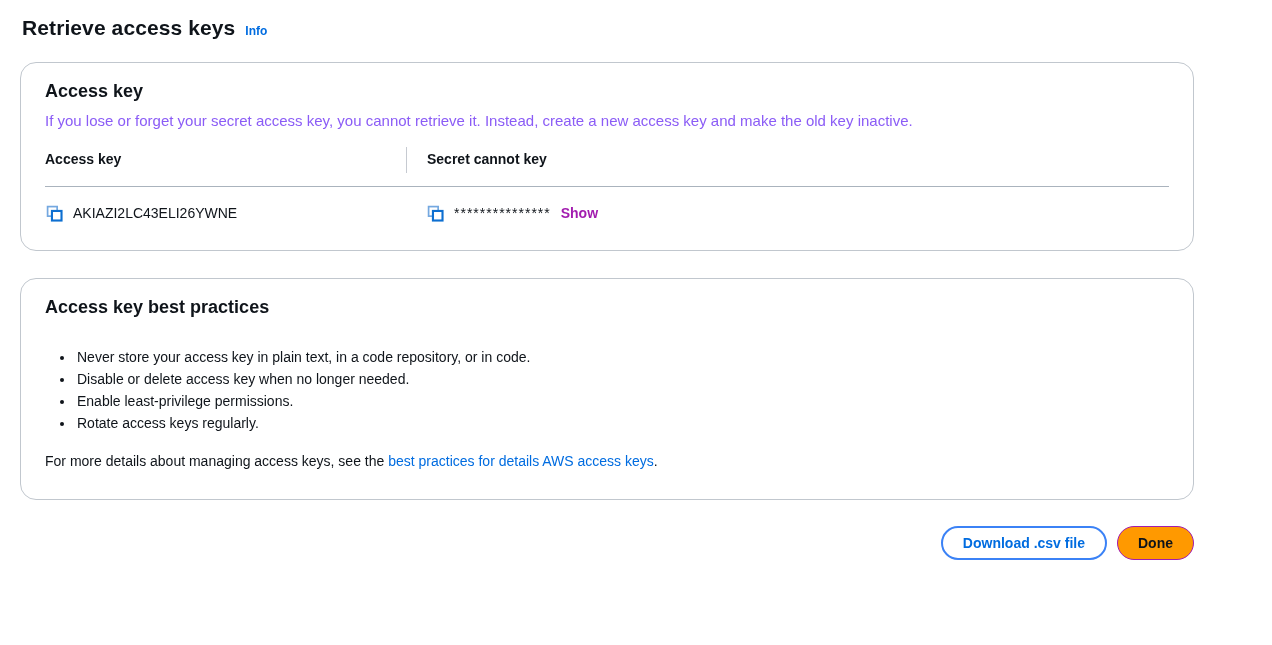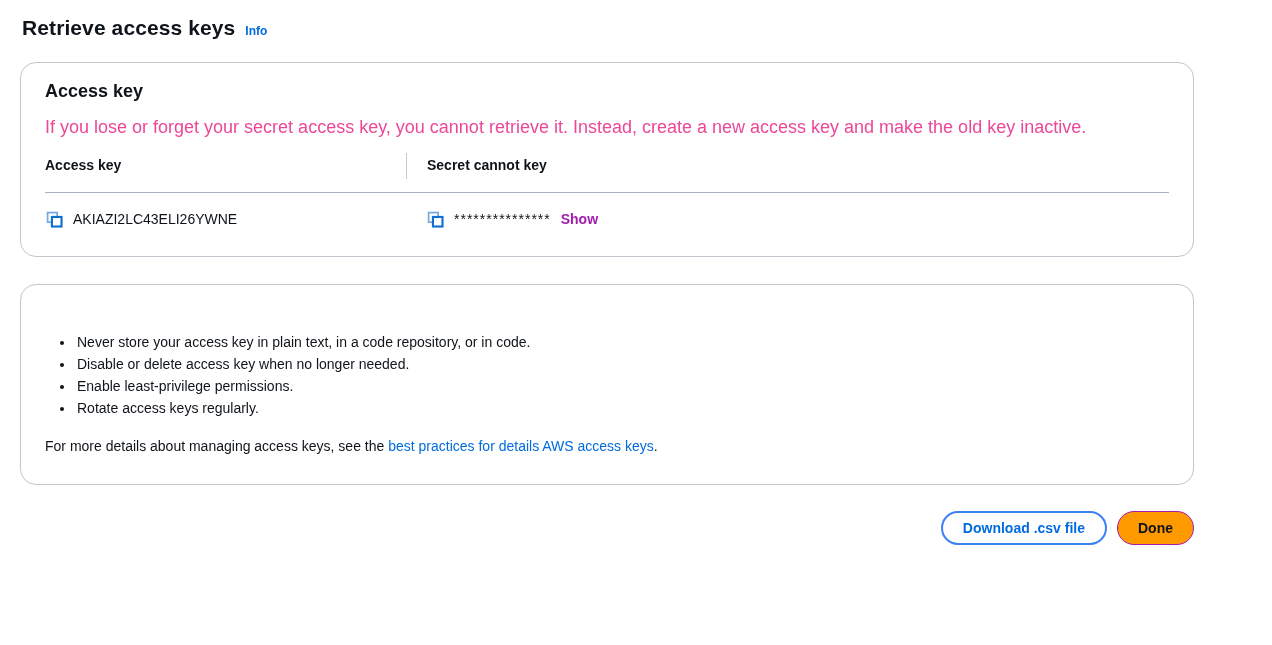"If you lose or forget" .card-desc { color: #ec4899 -> #8b5cf6; font-size: 18px -> 15px; margin-top: 15px -> 9px }
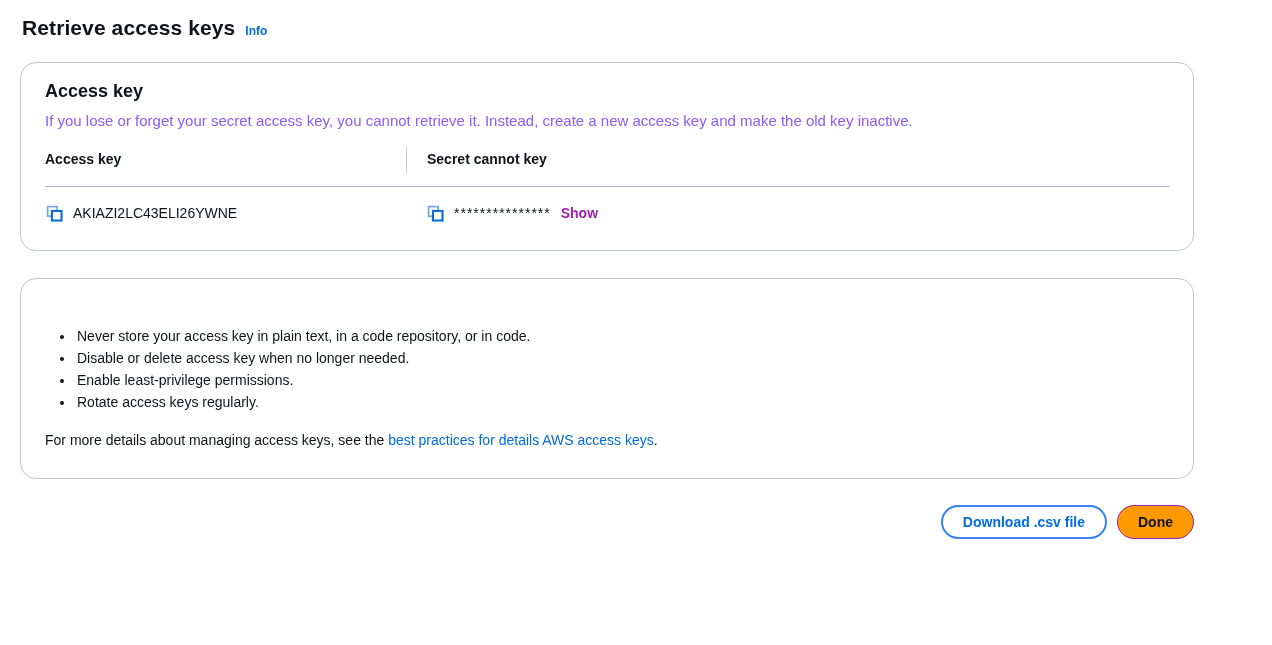"Access key best practices" h2.card-title { html: none -> <h2>Access key best practices</h2> }
